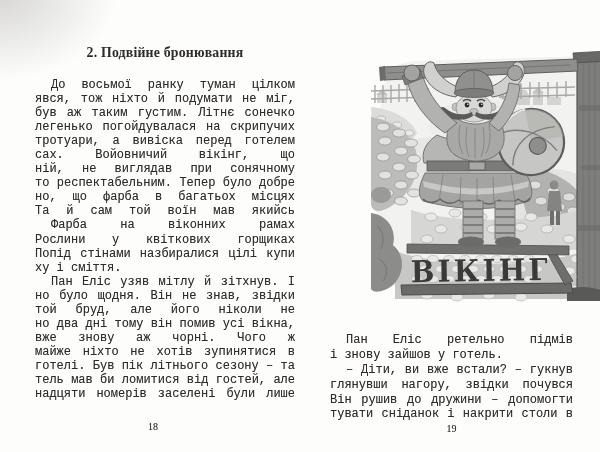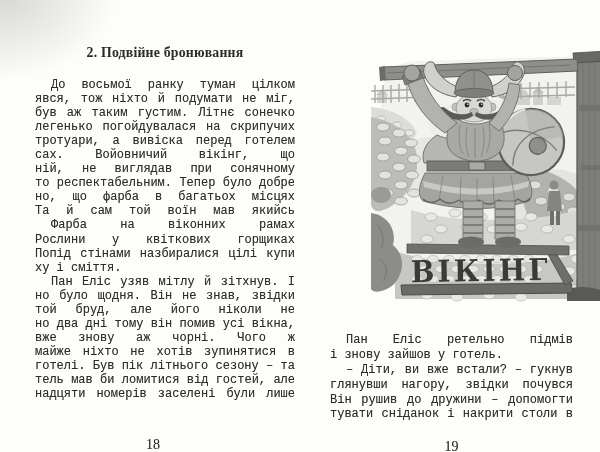"18" .pagenum { font-size: 14px -> 10px; margin-top: 16px -> none }
